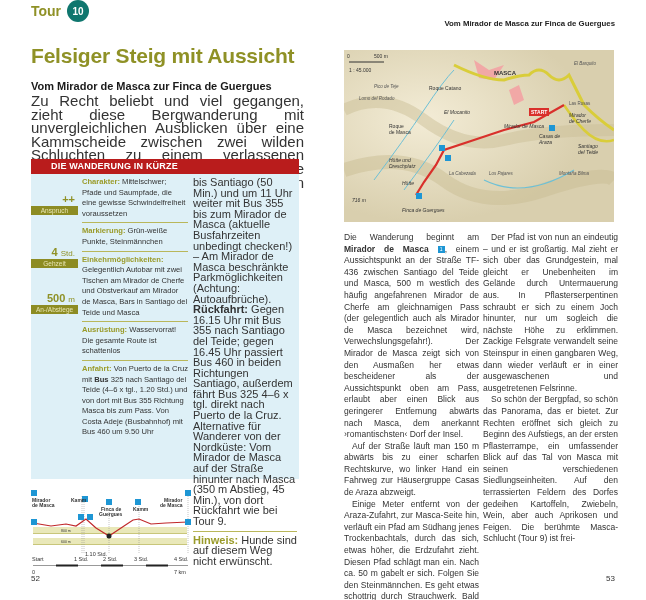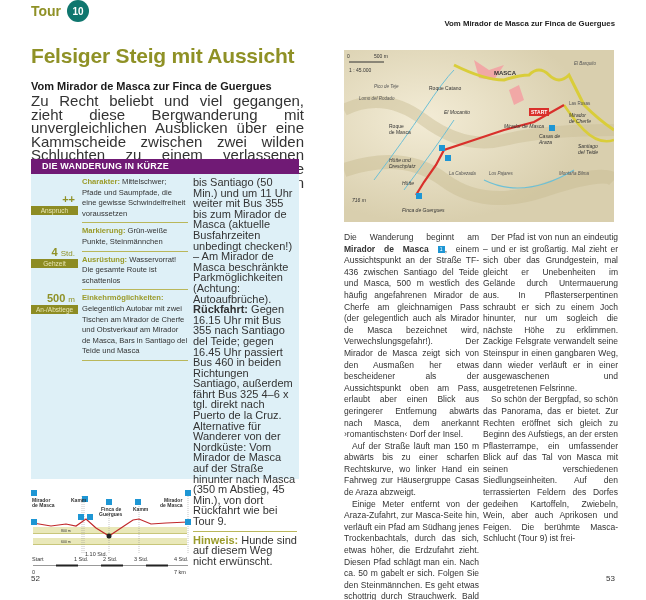"DIE WANDERUNG IN KÜRZE" .infobox-head { background: #701a75 -> #b91c1c; padding-left: 11px -> 20px }
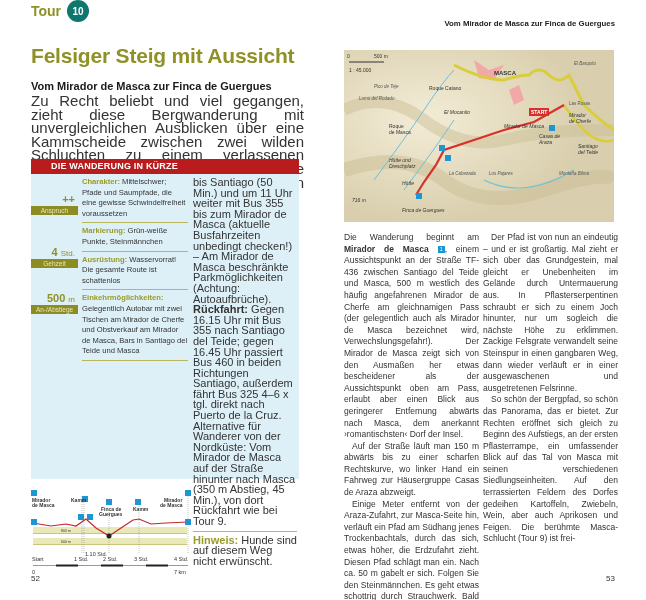"Ausrüstung: Wasservorrat! Die gesamte" div.blk { order: before "Einkehrmöglichkeiten: Gelegentlich" -> after "Einkehrmöglichkeiten: Gelegentlich" }
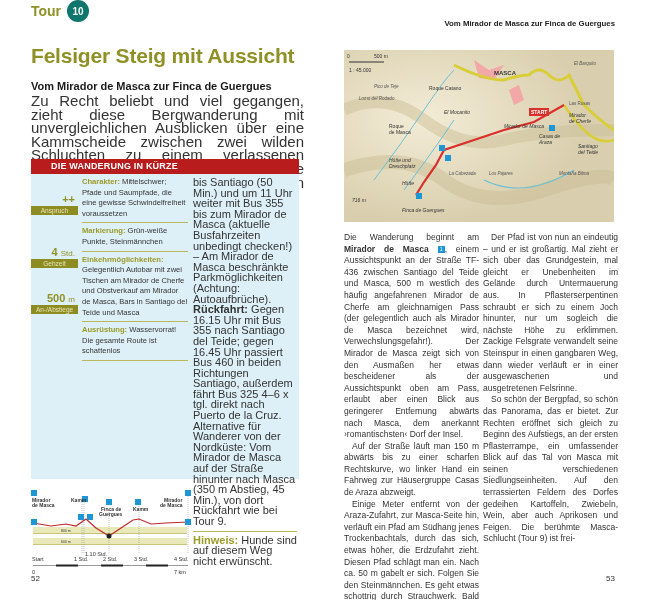"Anfahrt: Von Puerto de la" div.blk { html: none -> <div><span>Anfahrt:</span><span> Von Puerto de la Cruz mit </span><span>Bus</span><span> 325 nach Santiago del Teide (4–6 x tgl., 1.20 Std.) und von dort mit Bus 355 Richtung Masca bis zum Pass. Von Costa Adeje (Busbahnhof) mit Bus 460 um 9.50 Uhr</span></div> }
